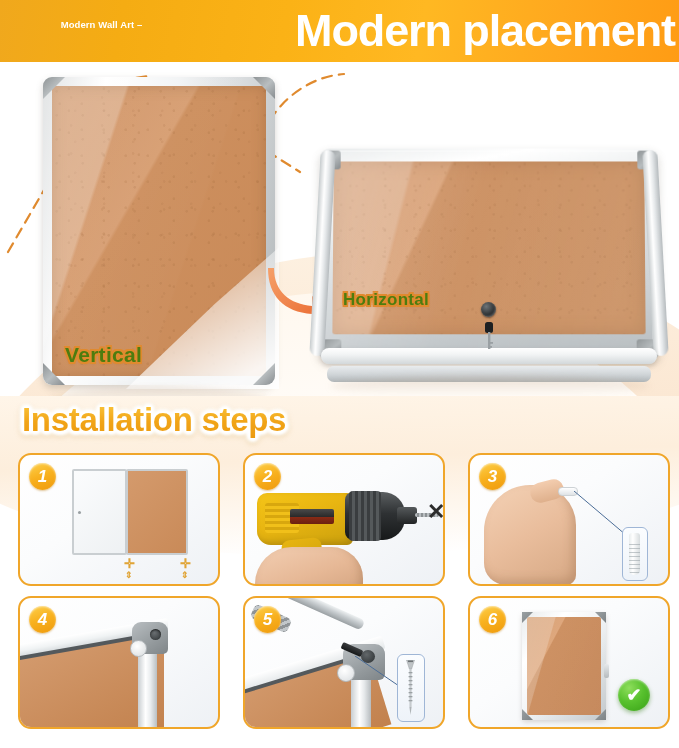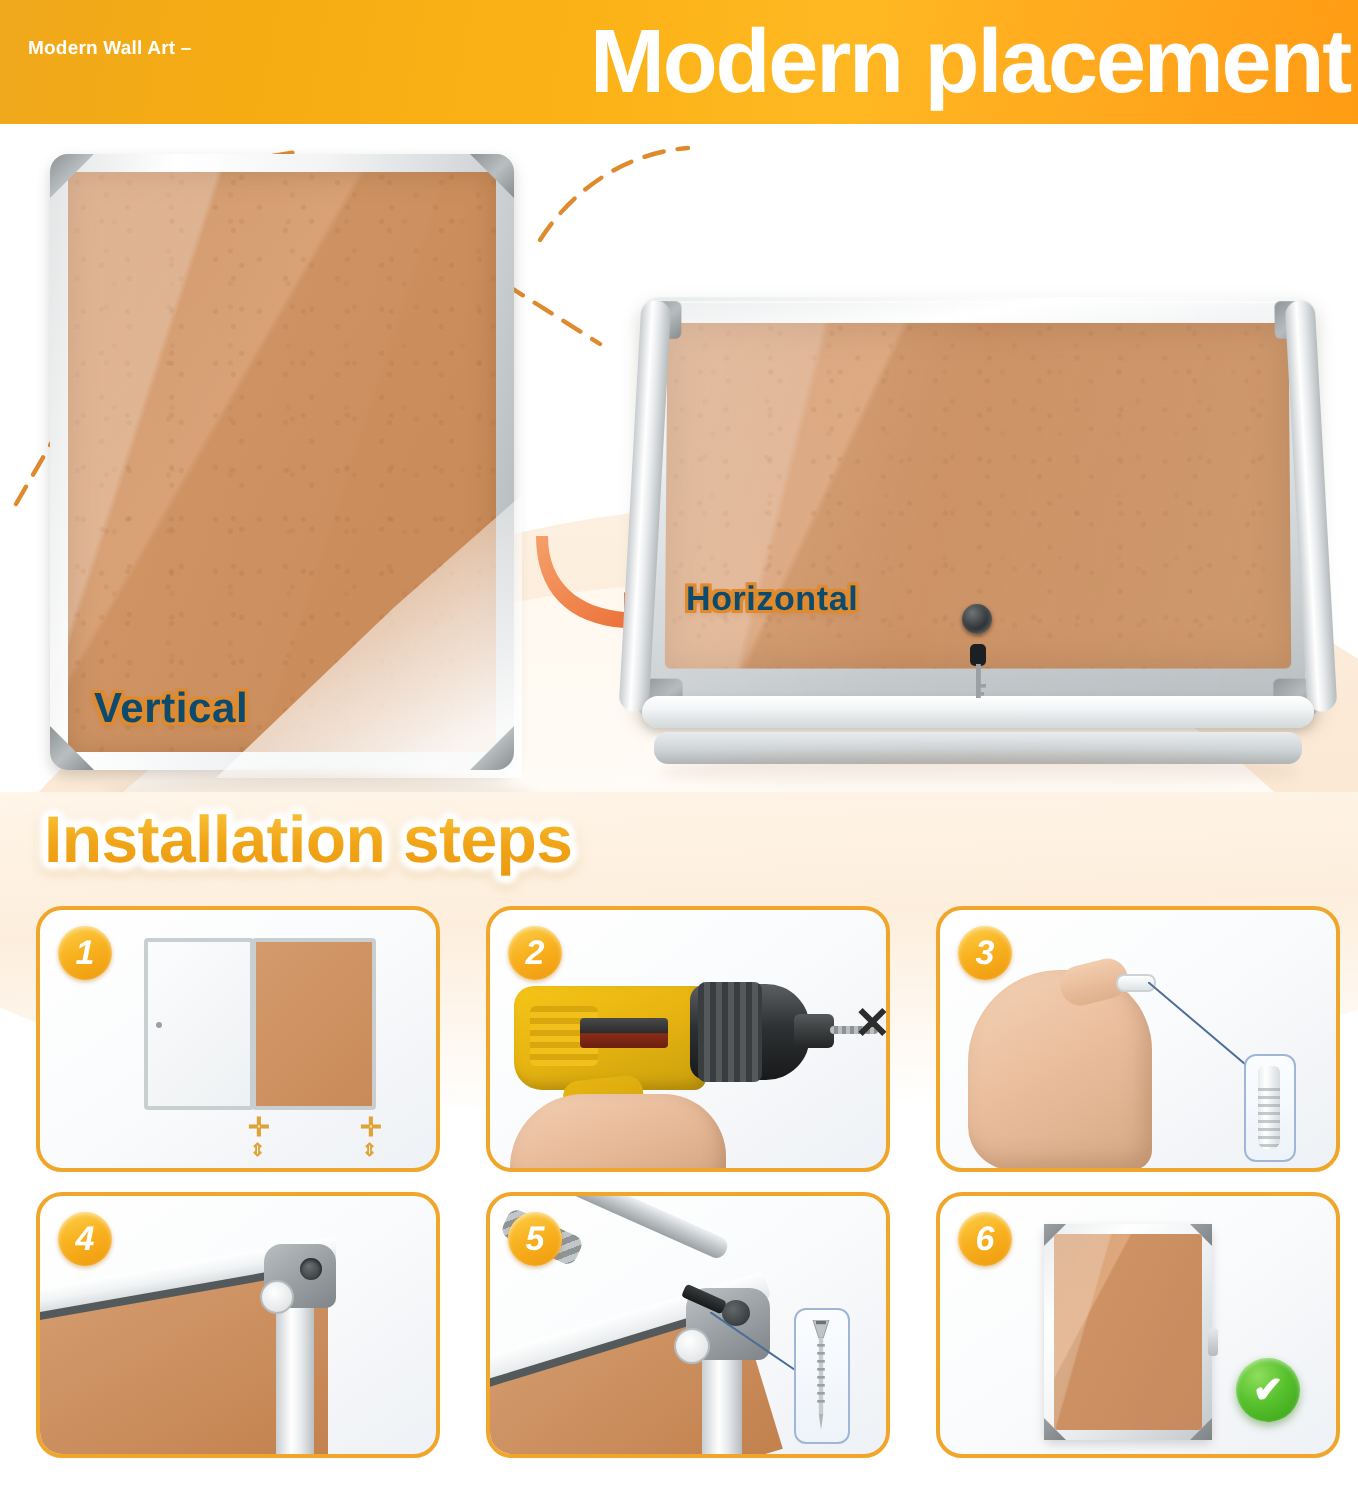"Modern Wall Art –" .header-subtitle { text-align: none -> center }
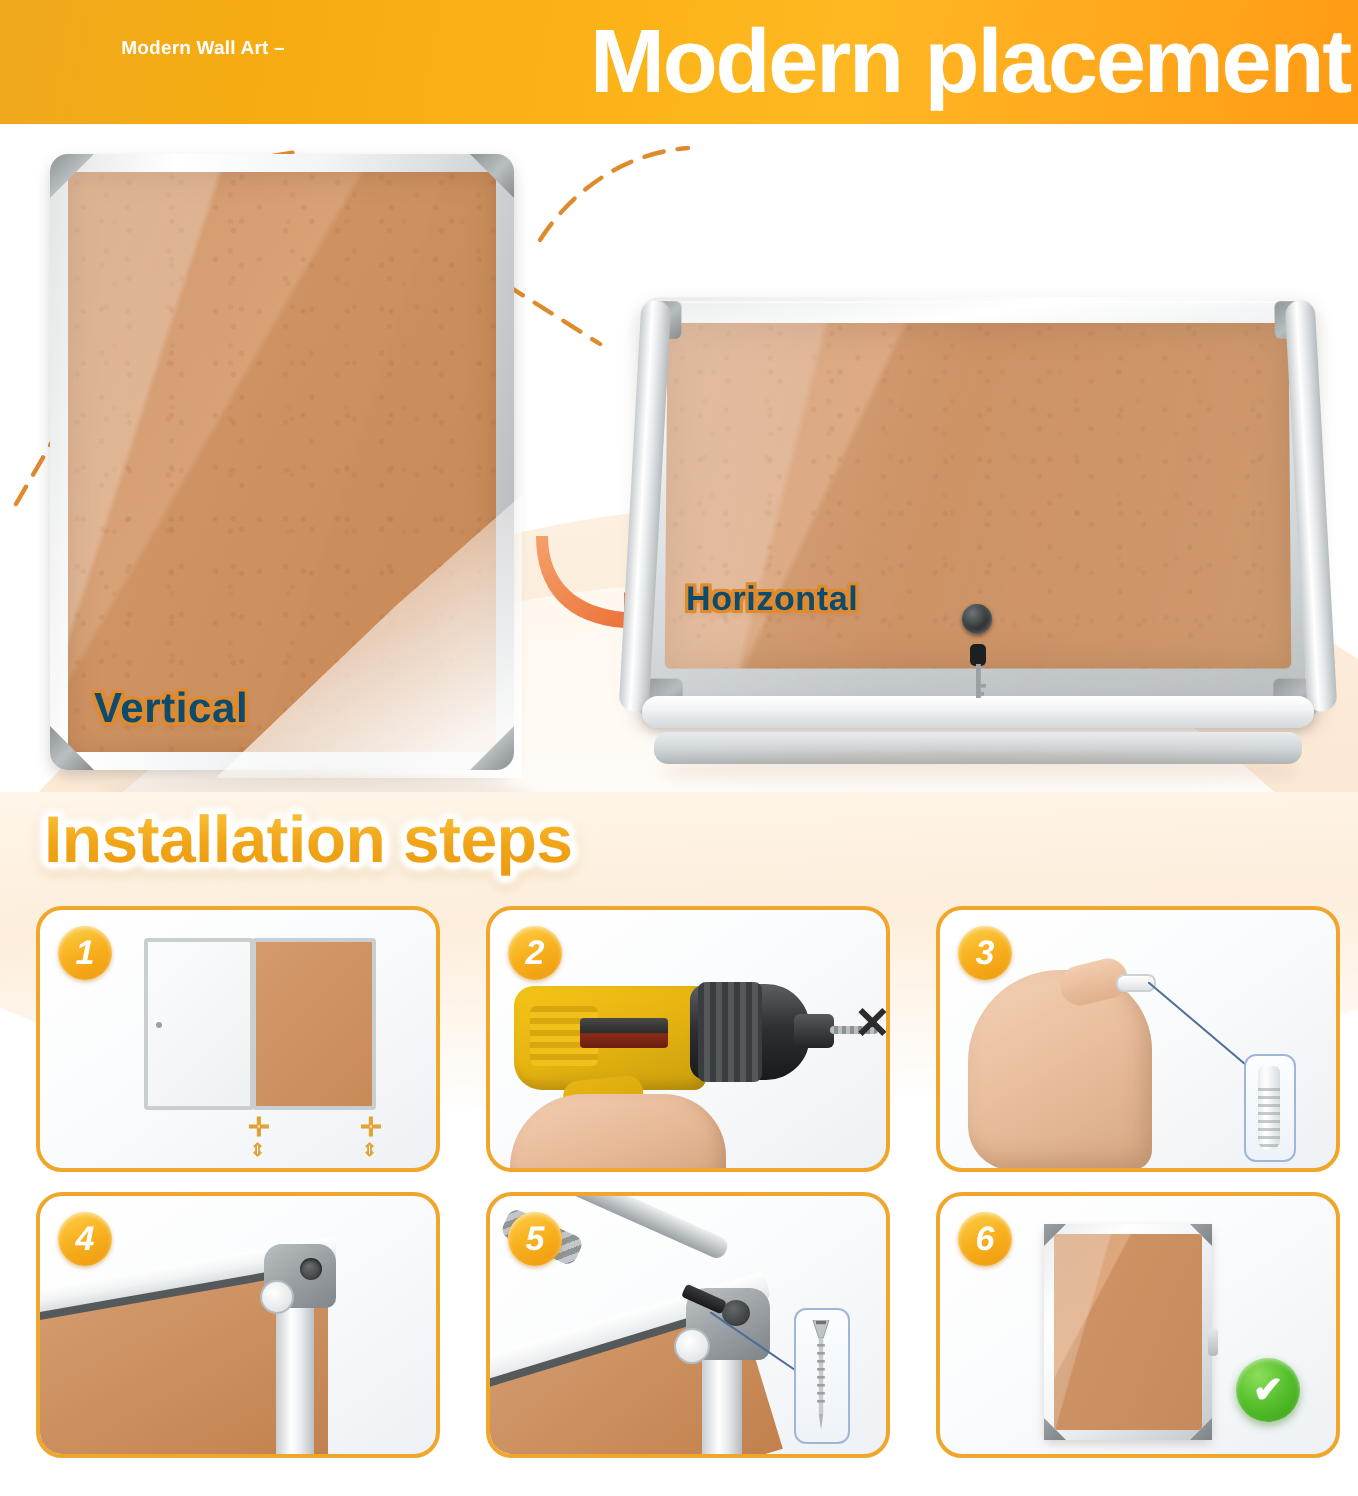"Horizontal" .label-outline { color: #0c4a6e -> #4d7c0f }
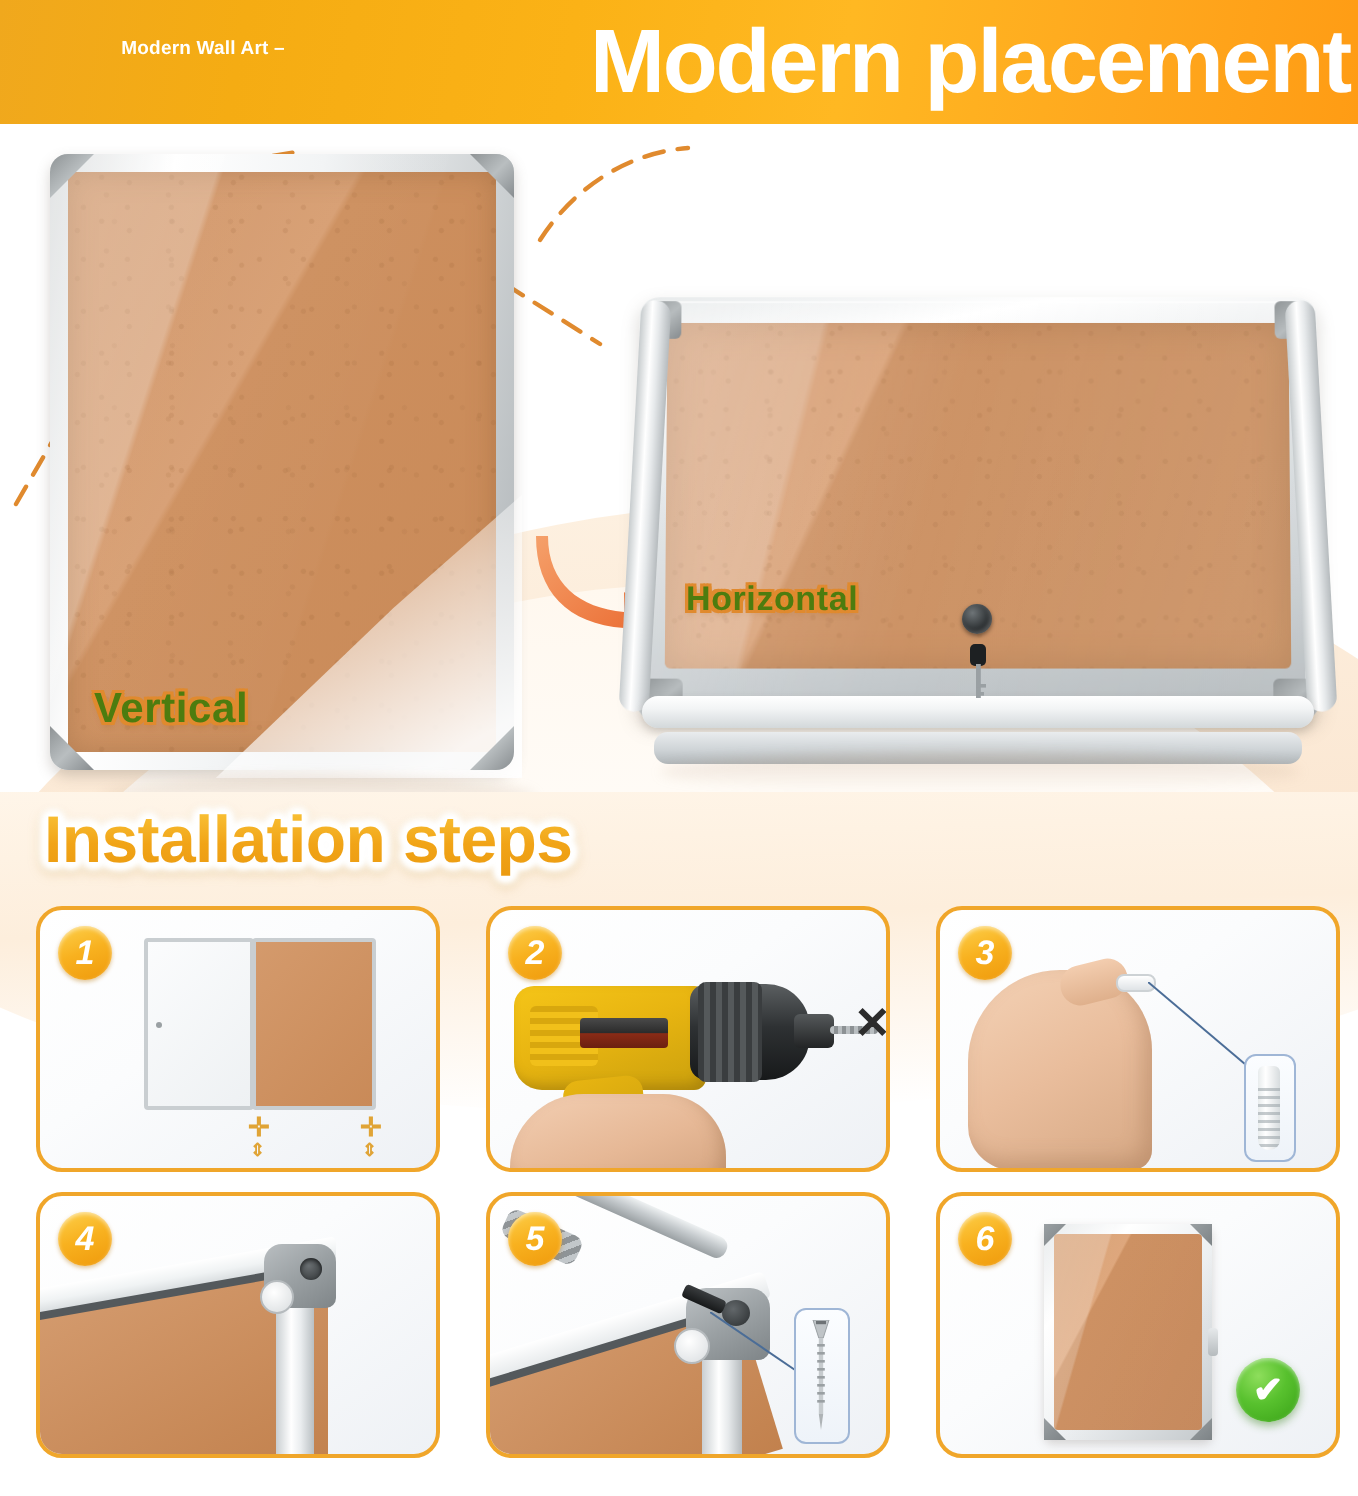"Vertical" .board-vert { left: 25px -> 43px }
